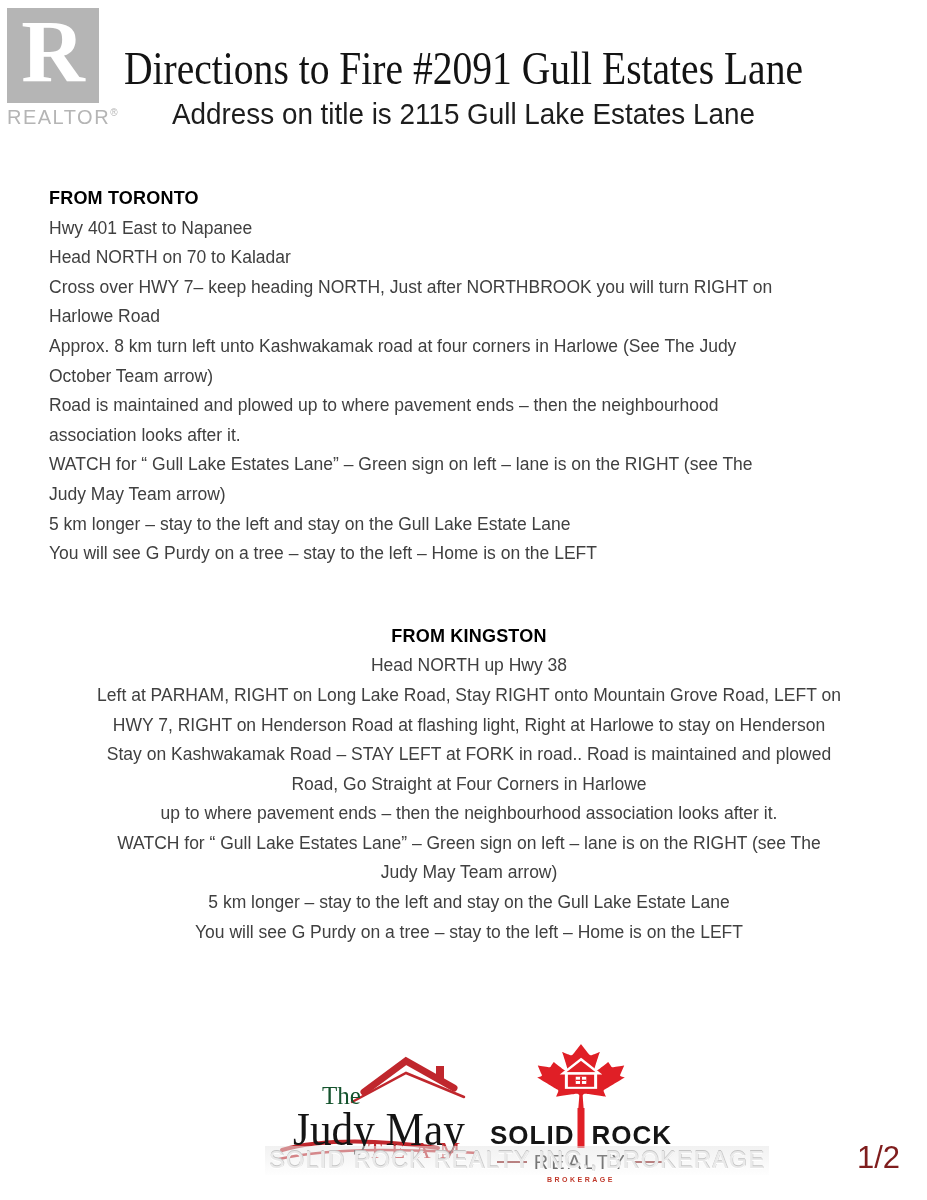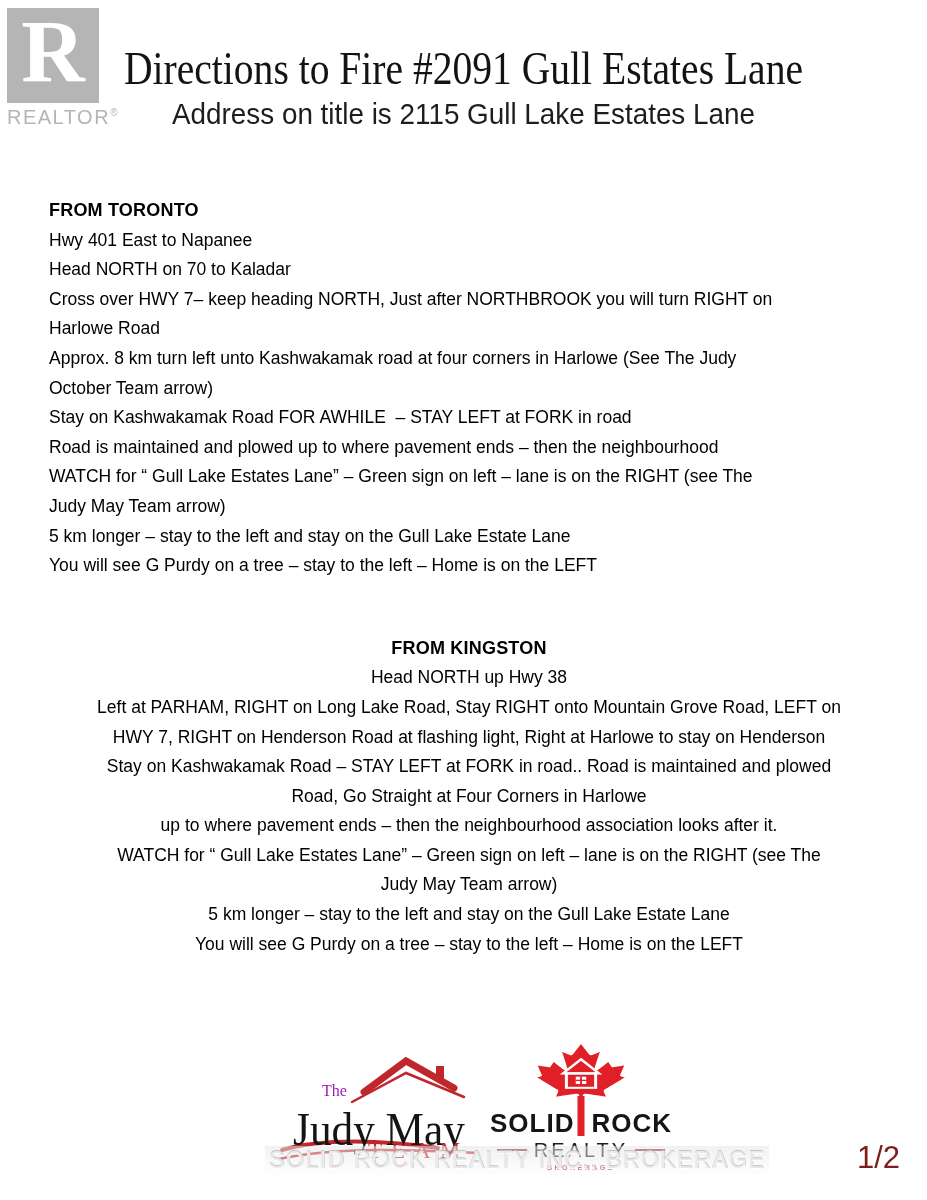"FROM TORONTO" .sec-heading { margin-top: 12px -> none }
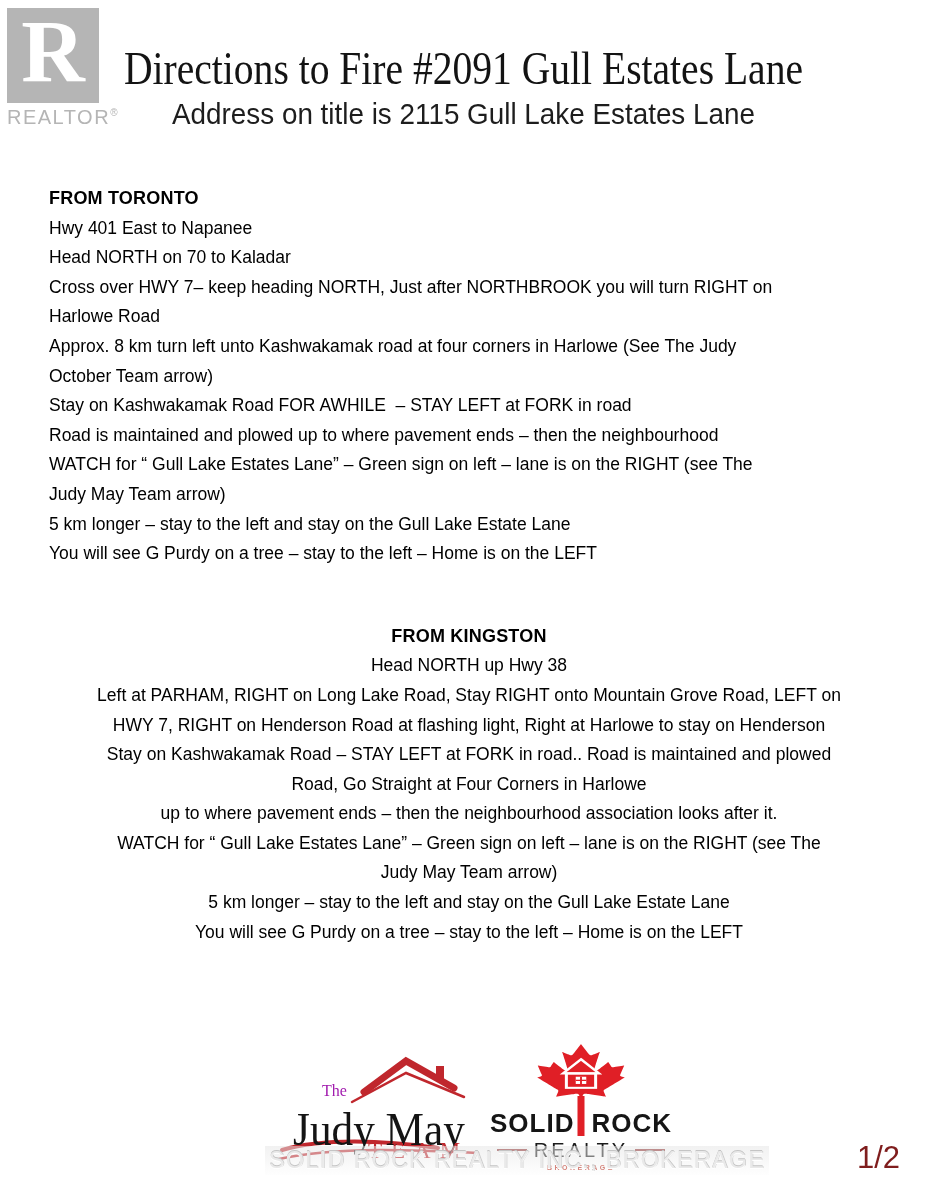"Hwy 401 East to Napanee" .line { color: #000000 -> #404040 }
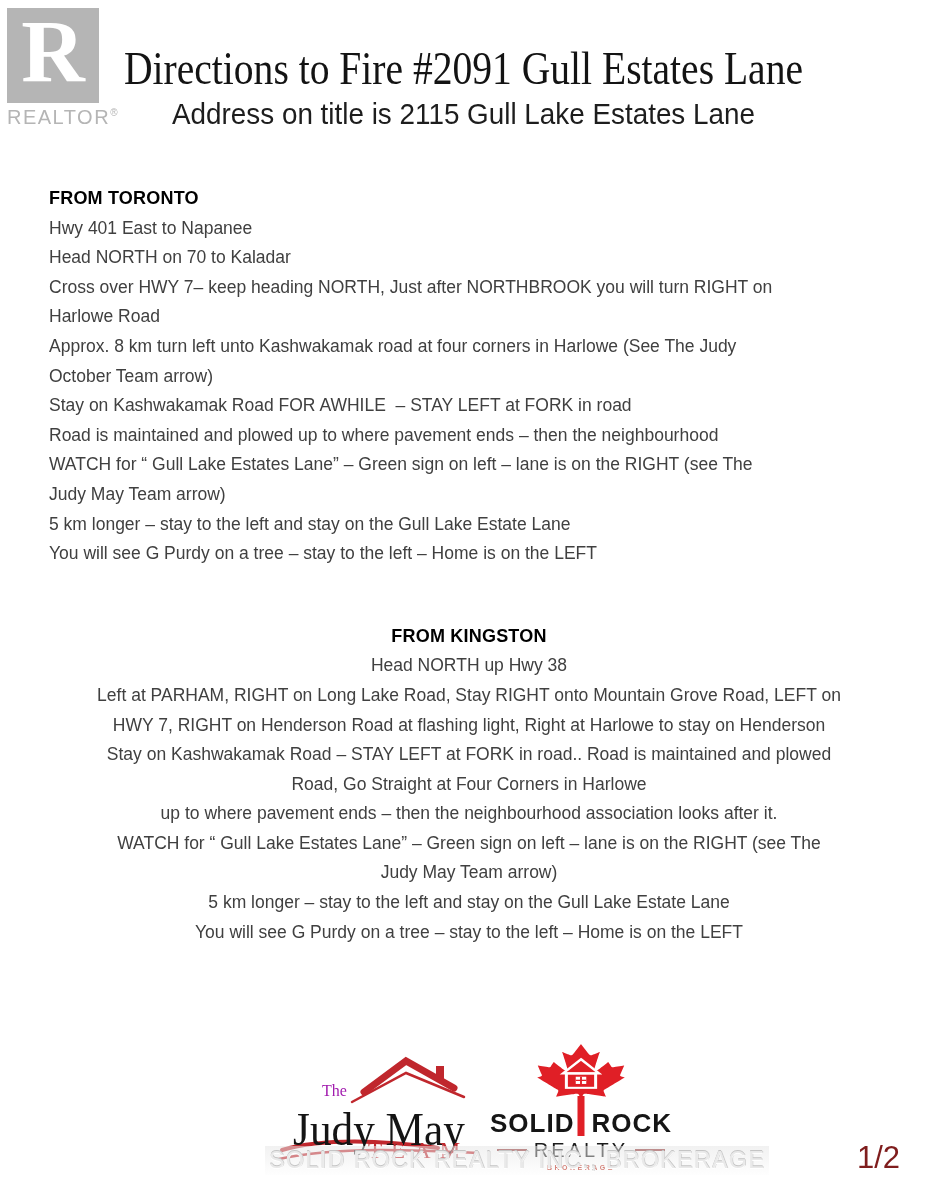"Stay on Kashwakamak Road FOR" div.line { html: <div>Stay on Kashwakamak Road FOR AWHILE – STAY LEFT at FORK in road</div> -> none }
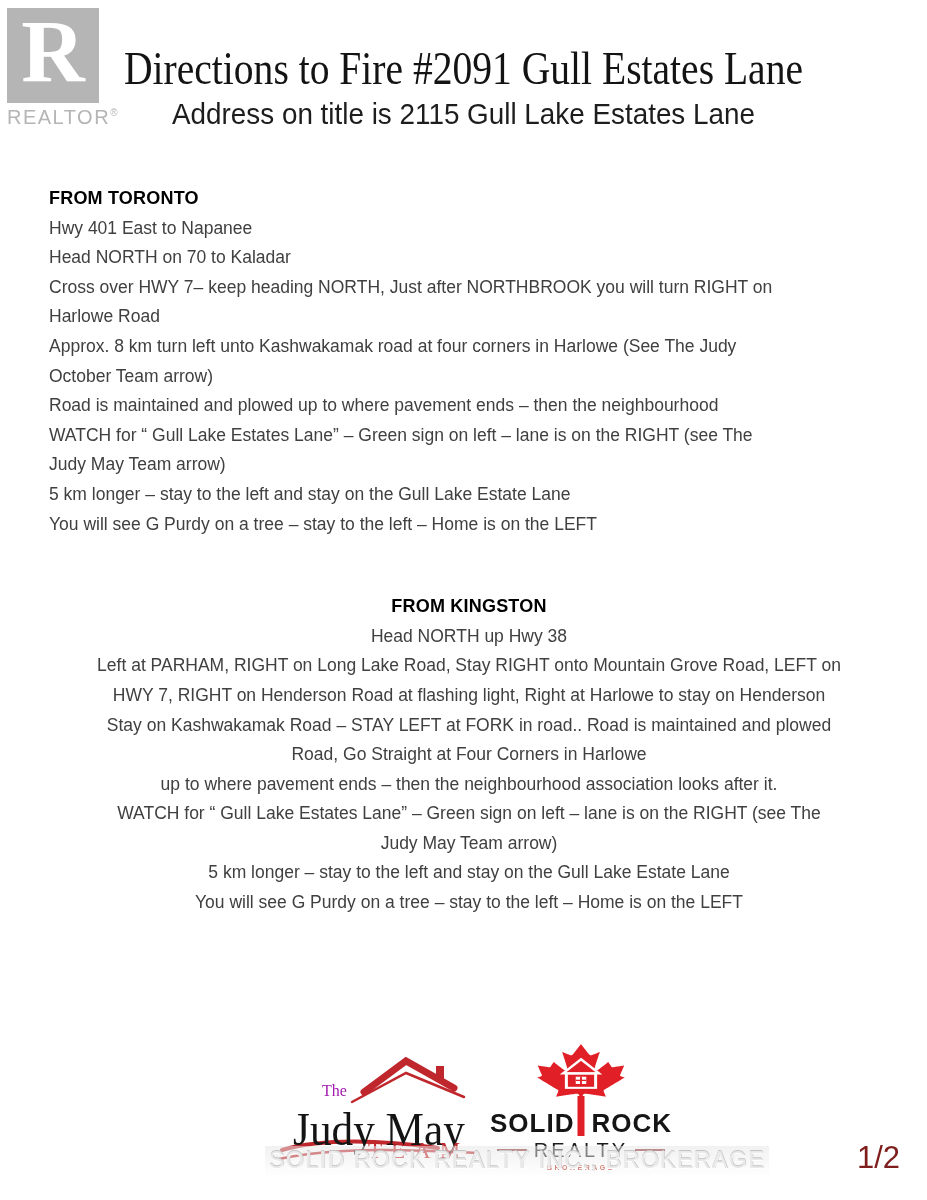"association looks after it." div.line { html: none -> <div>association looks after it.</div> }
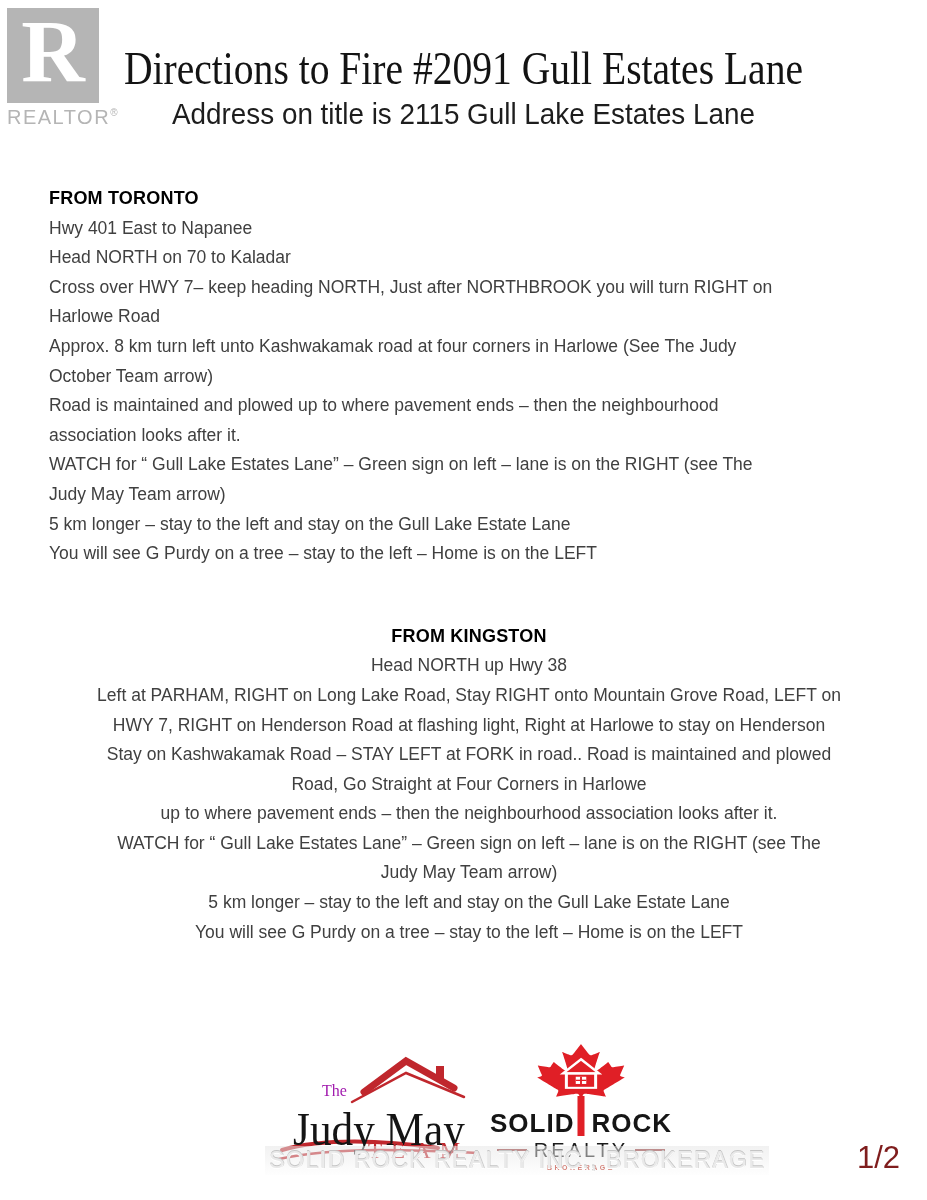"The" .judy-the { color: #a21caf -> #14532d; font-size: 16px -> 25px }
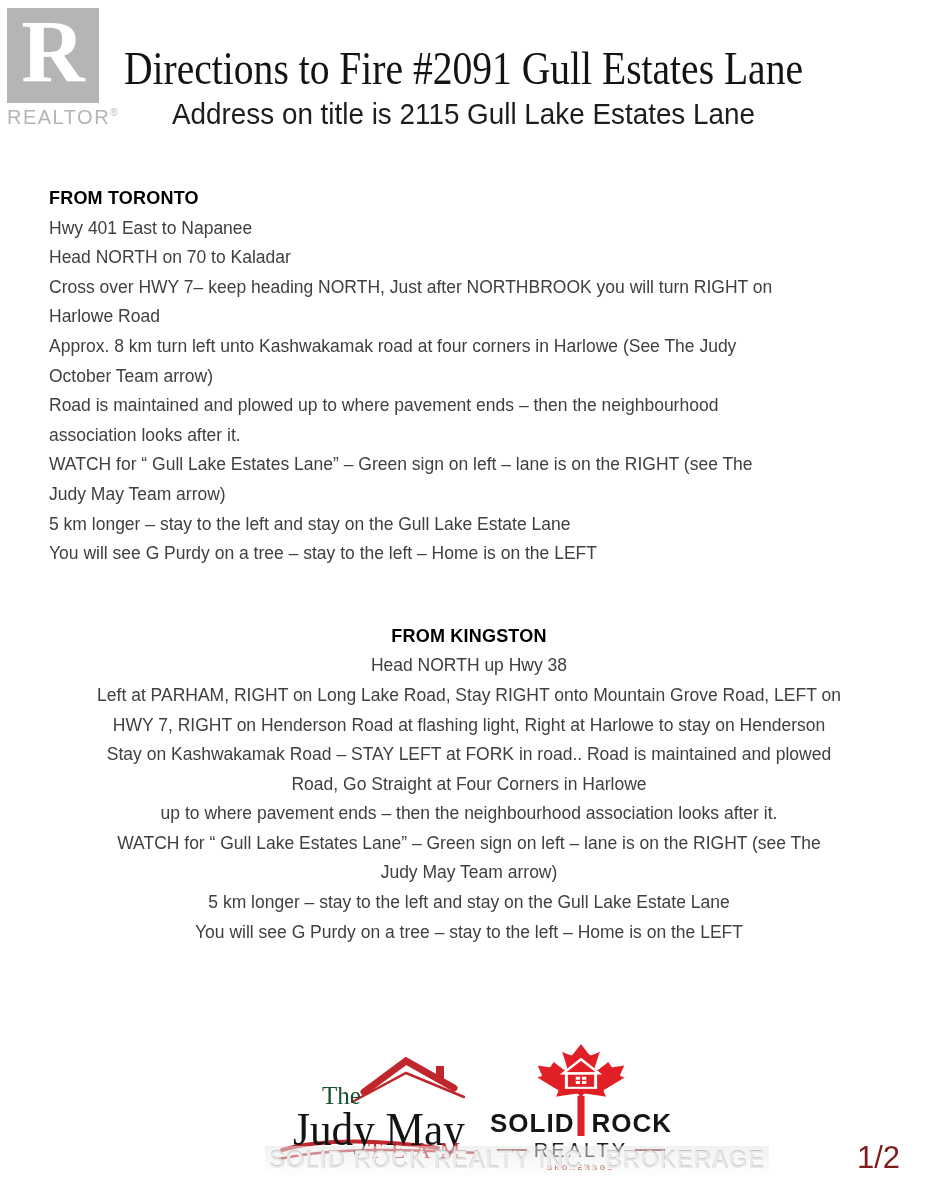"SOLID" .sr-words { margin-top: 0px -> 12px }
